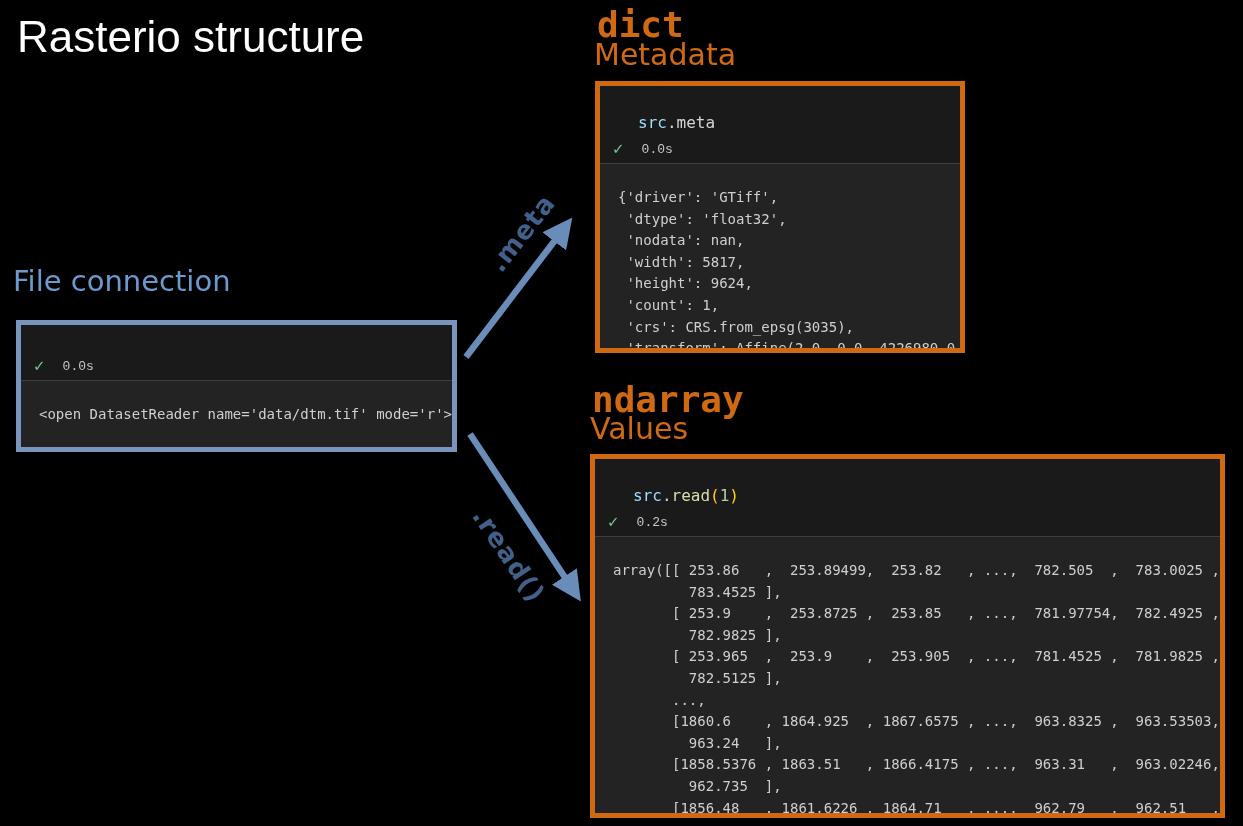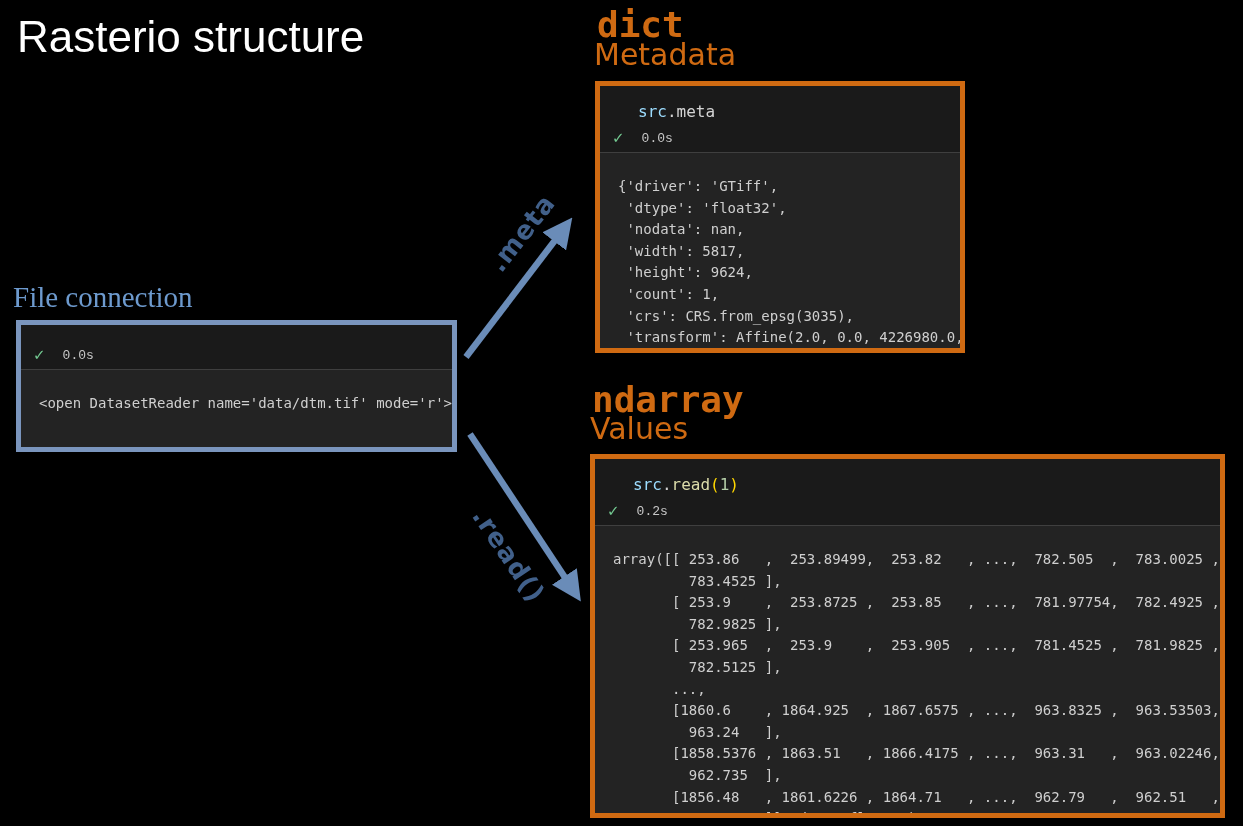"src.meta" .cell { padding: 15px 0 3px 0 -> 26px 0 3px 0 }
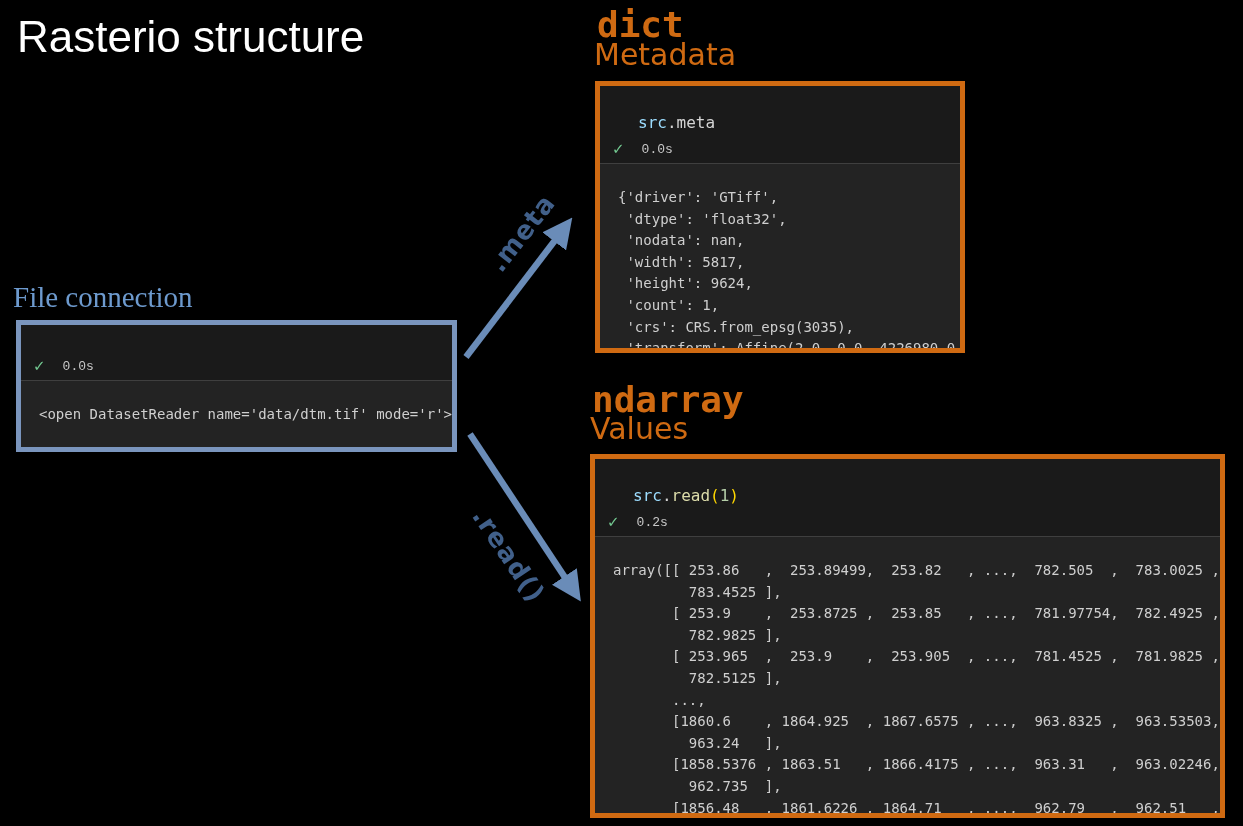"File connection" div.abs { font-family: Liberation Serif, serif -> none; top: 283px -> 267px }
